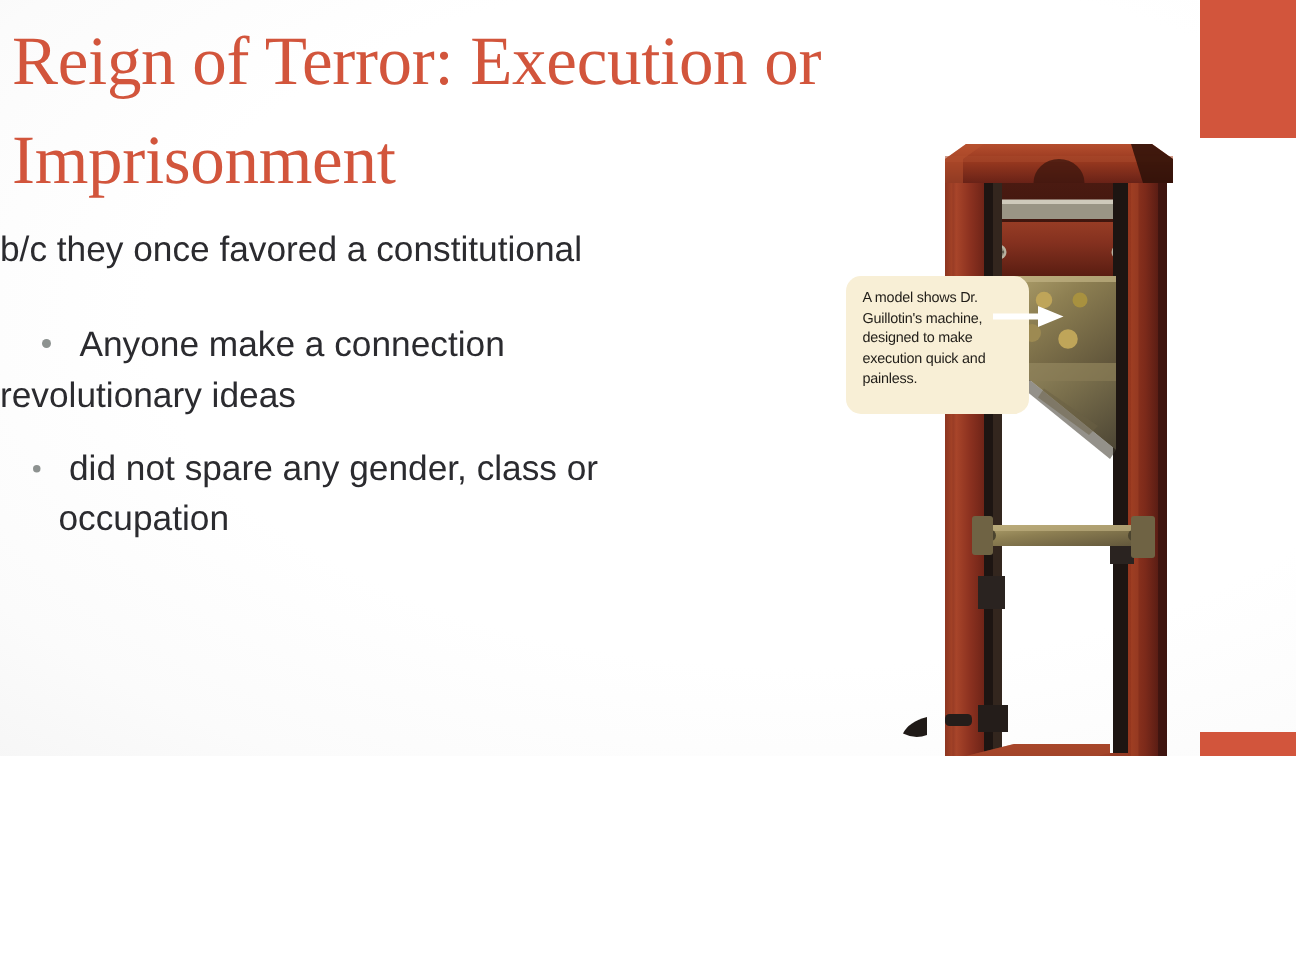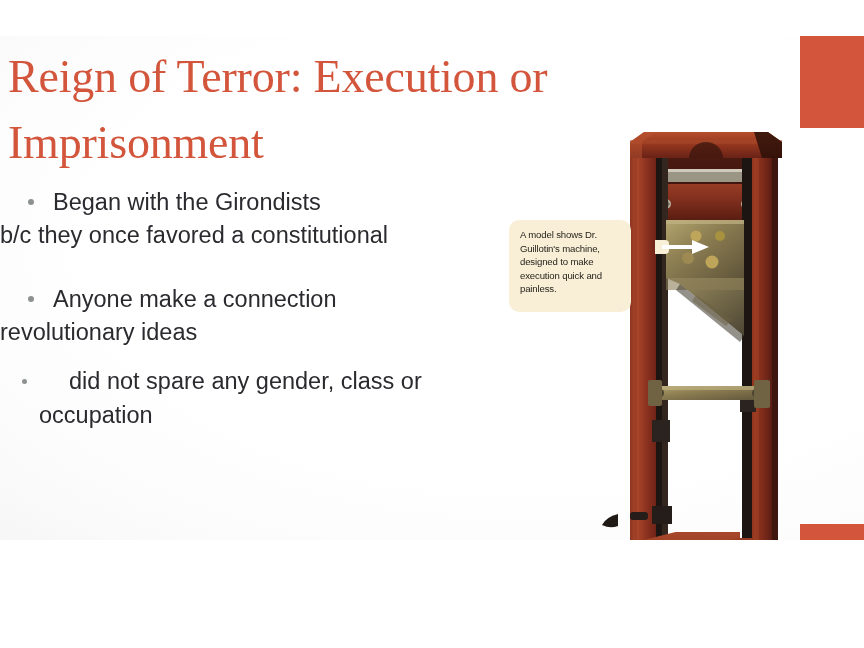"Reign of Terror: Execution or" #slide { margin-top: 36px -> none }
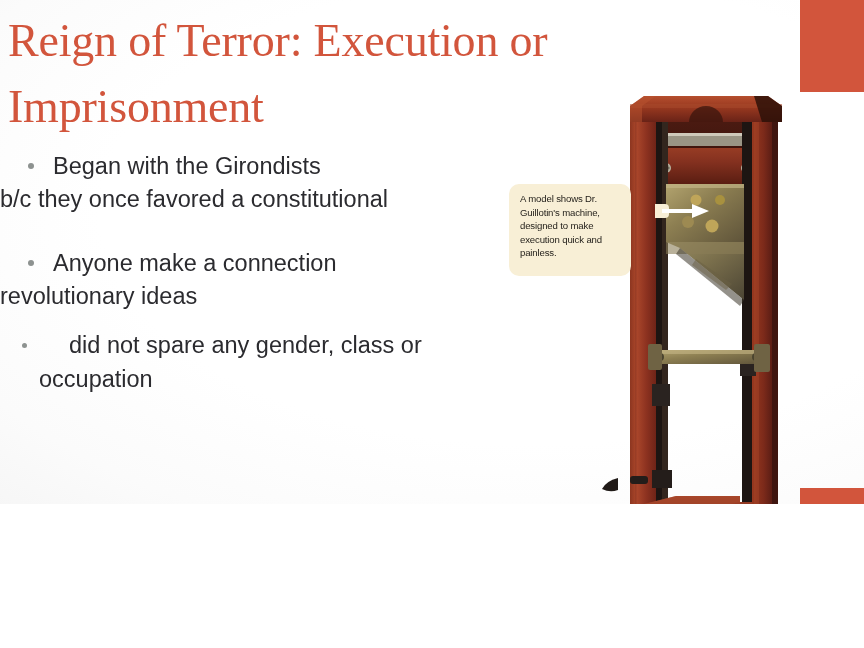"Began with the Girondists" div.line { html: <div> <span></span> <span>Began with the Girondists</span> </div> -> none }
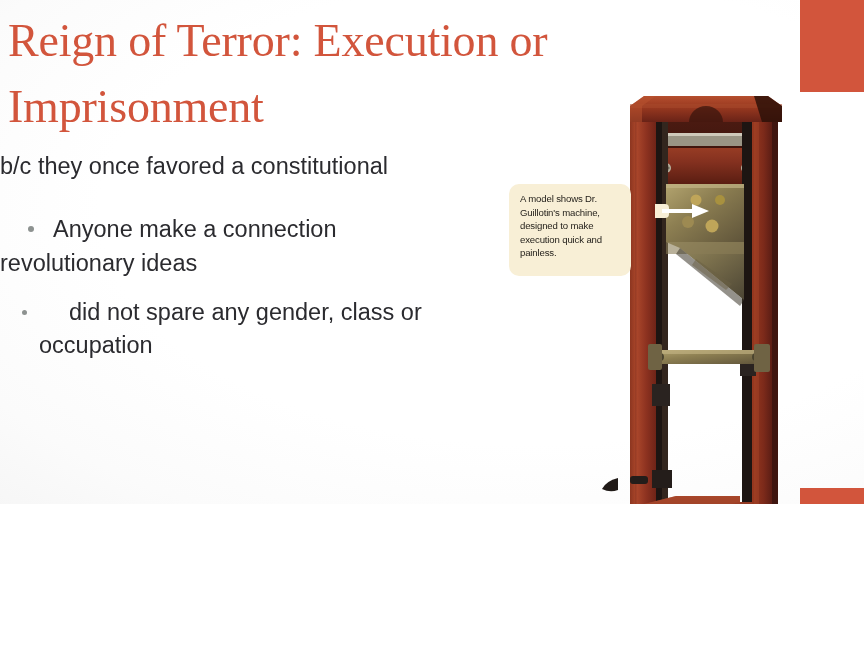"A model shows Dr. Guillotin's" #caption-box { left: 509px -> 564px }
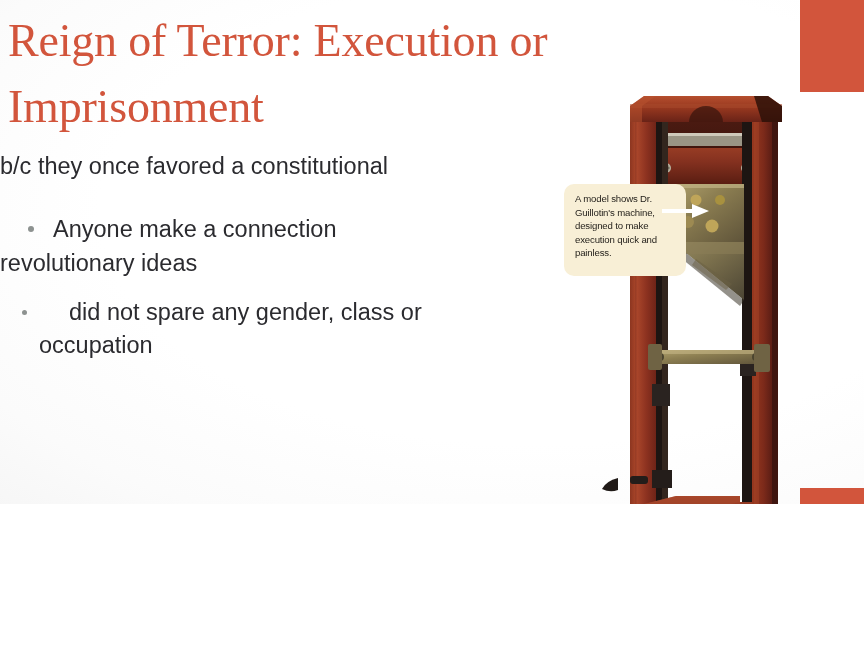"did not spare any gender," .lvl2 { gap: 23px -> none }
